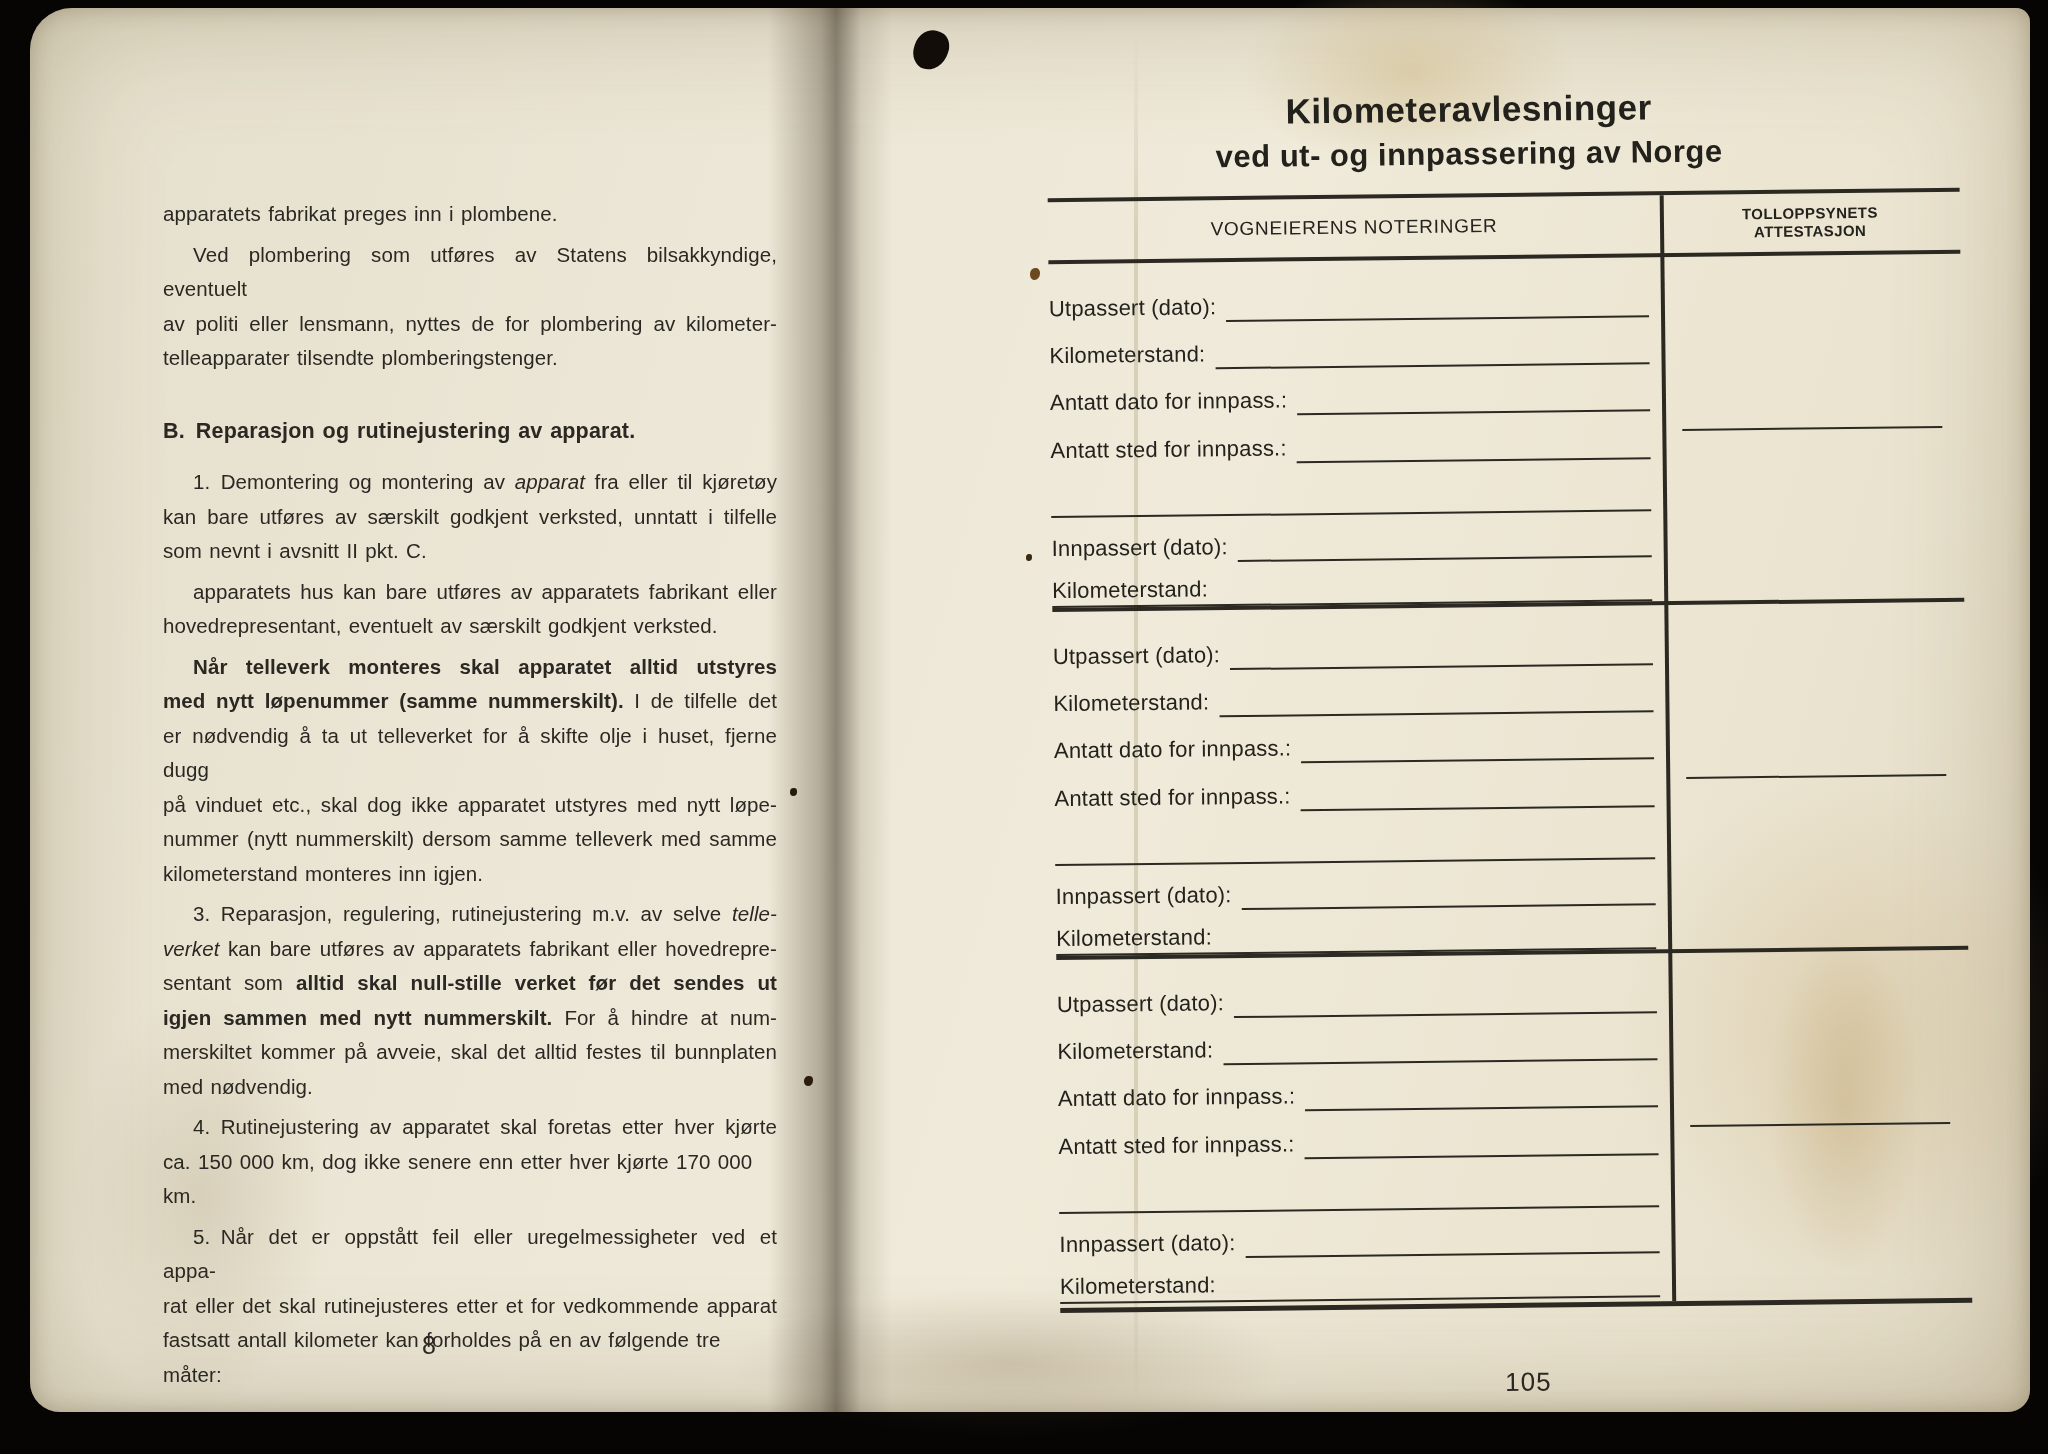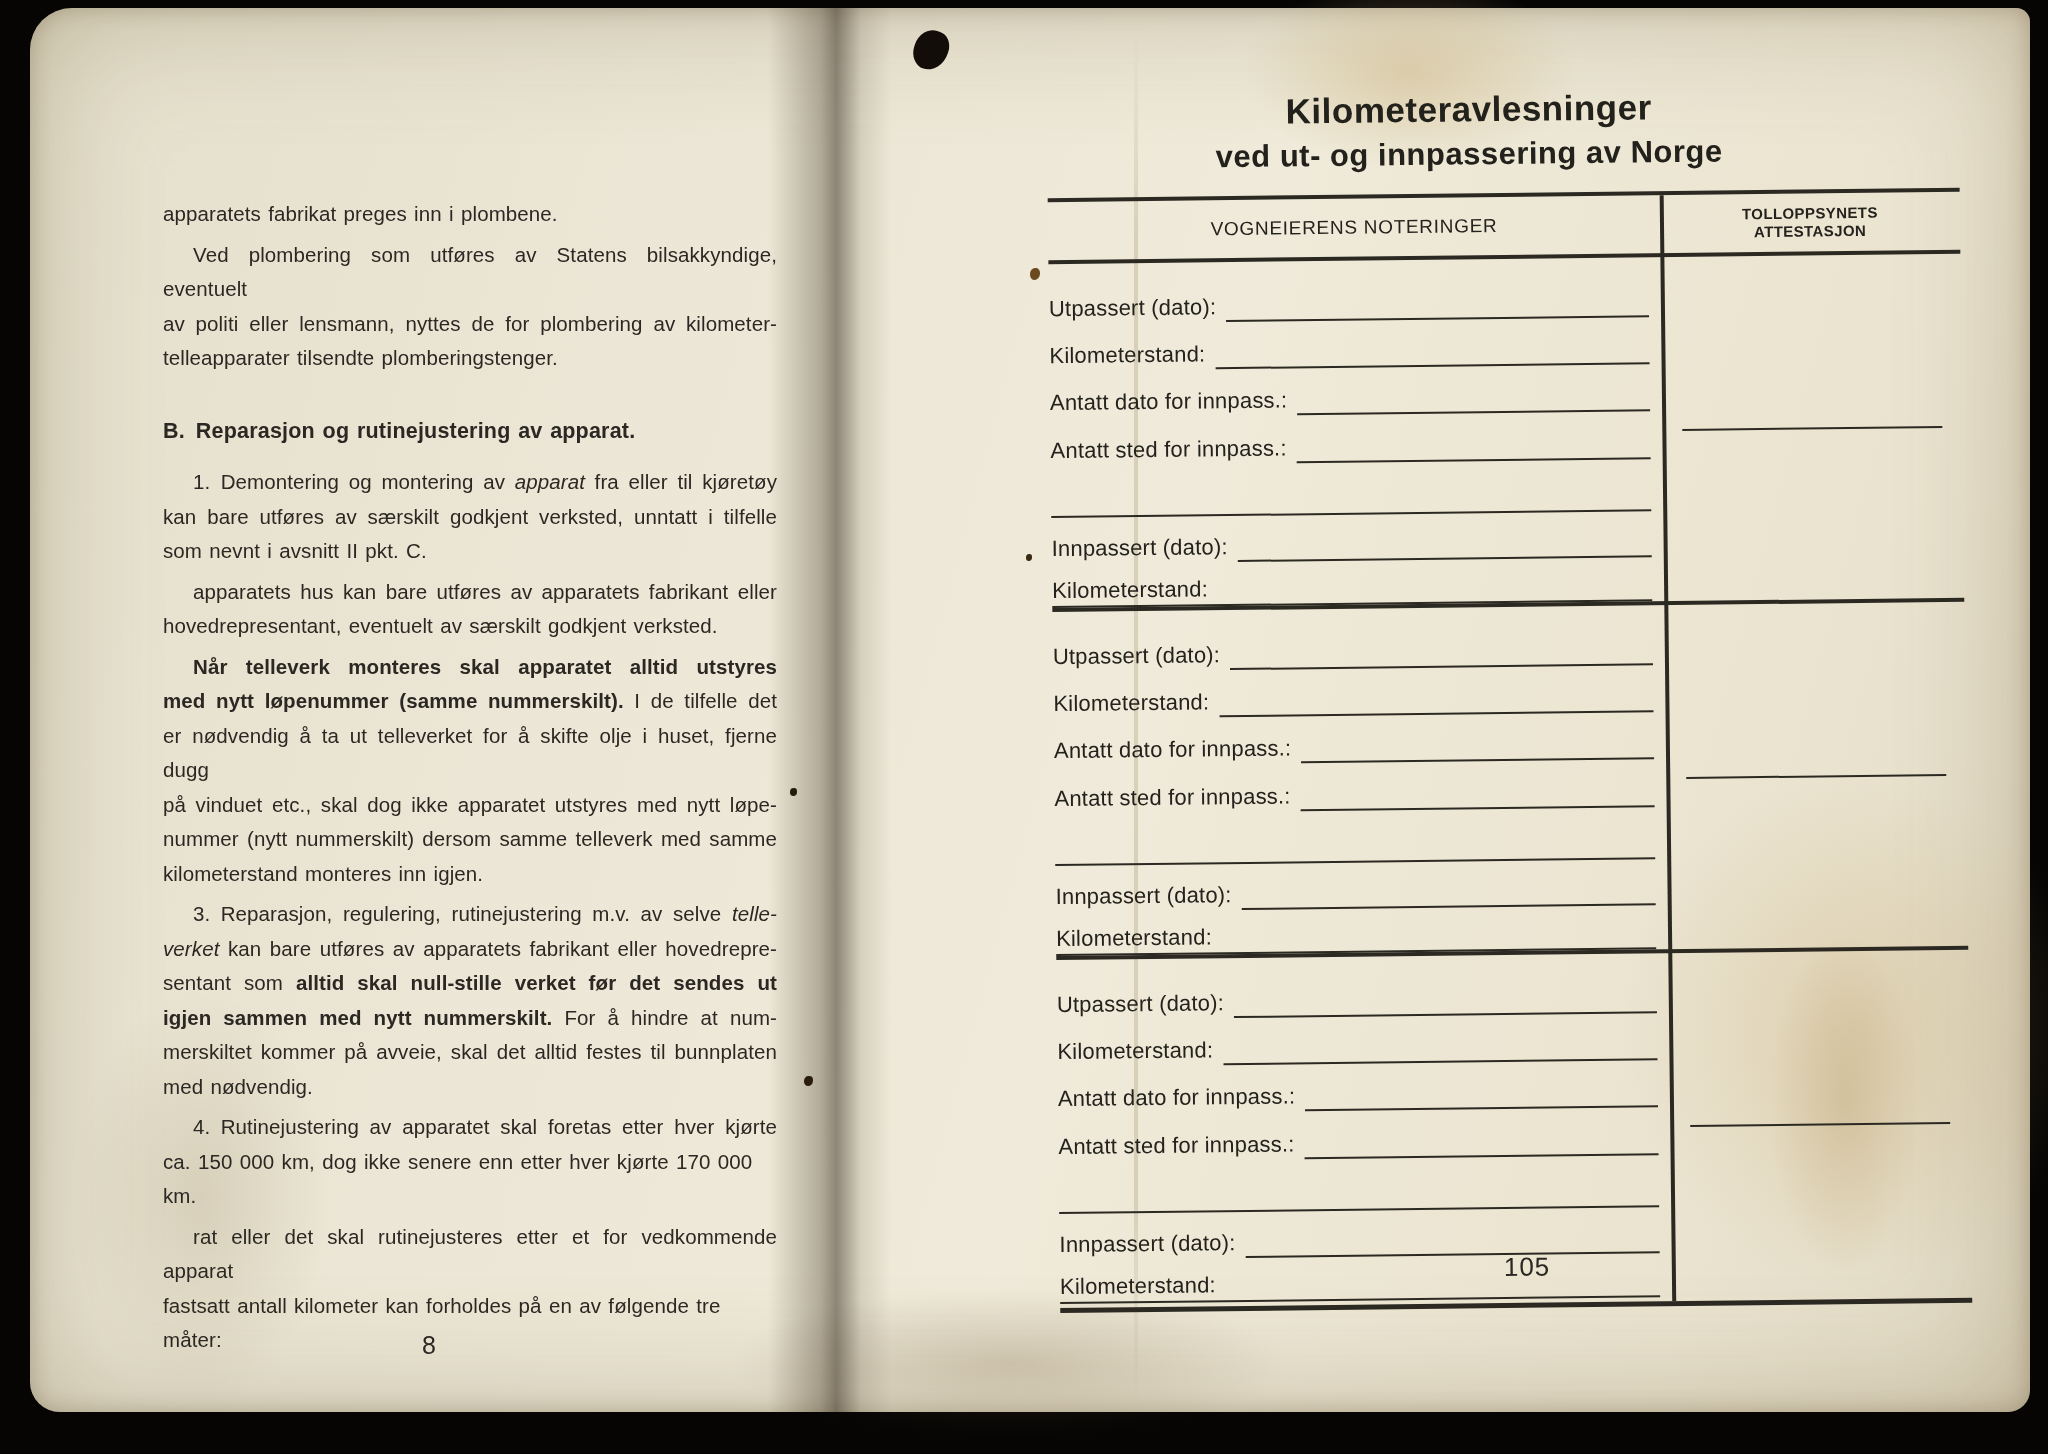"5. Når det er oppstått" div.line { html: none -> <div><span>5. Når det er oppstått feil eller uregelmessigheter ved et appa-</span></div> }
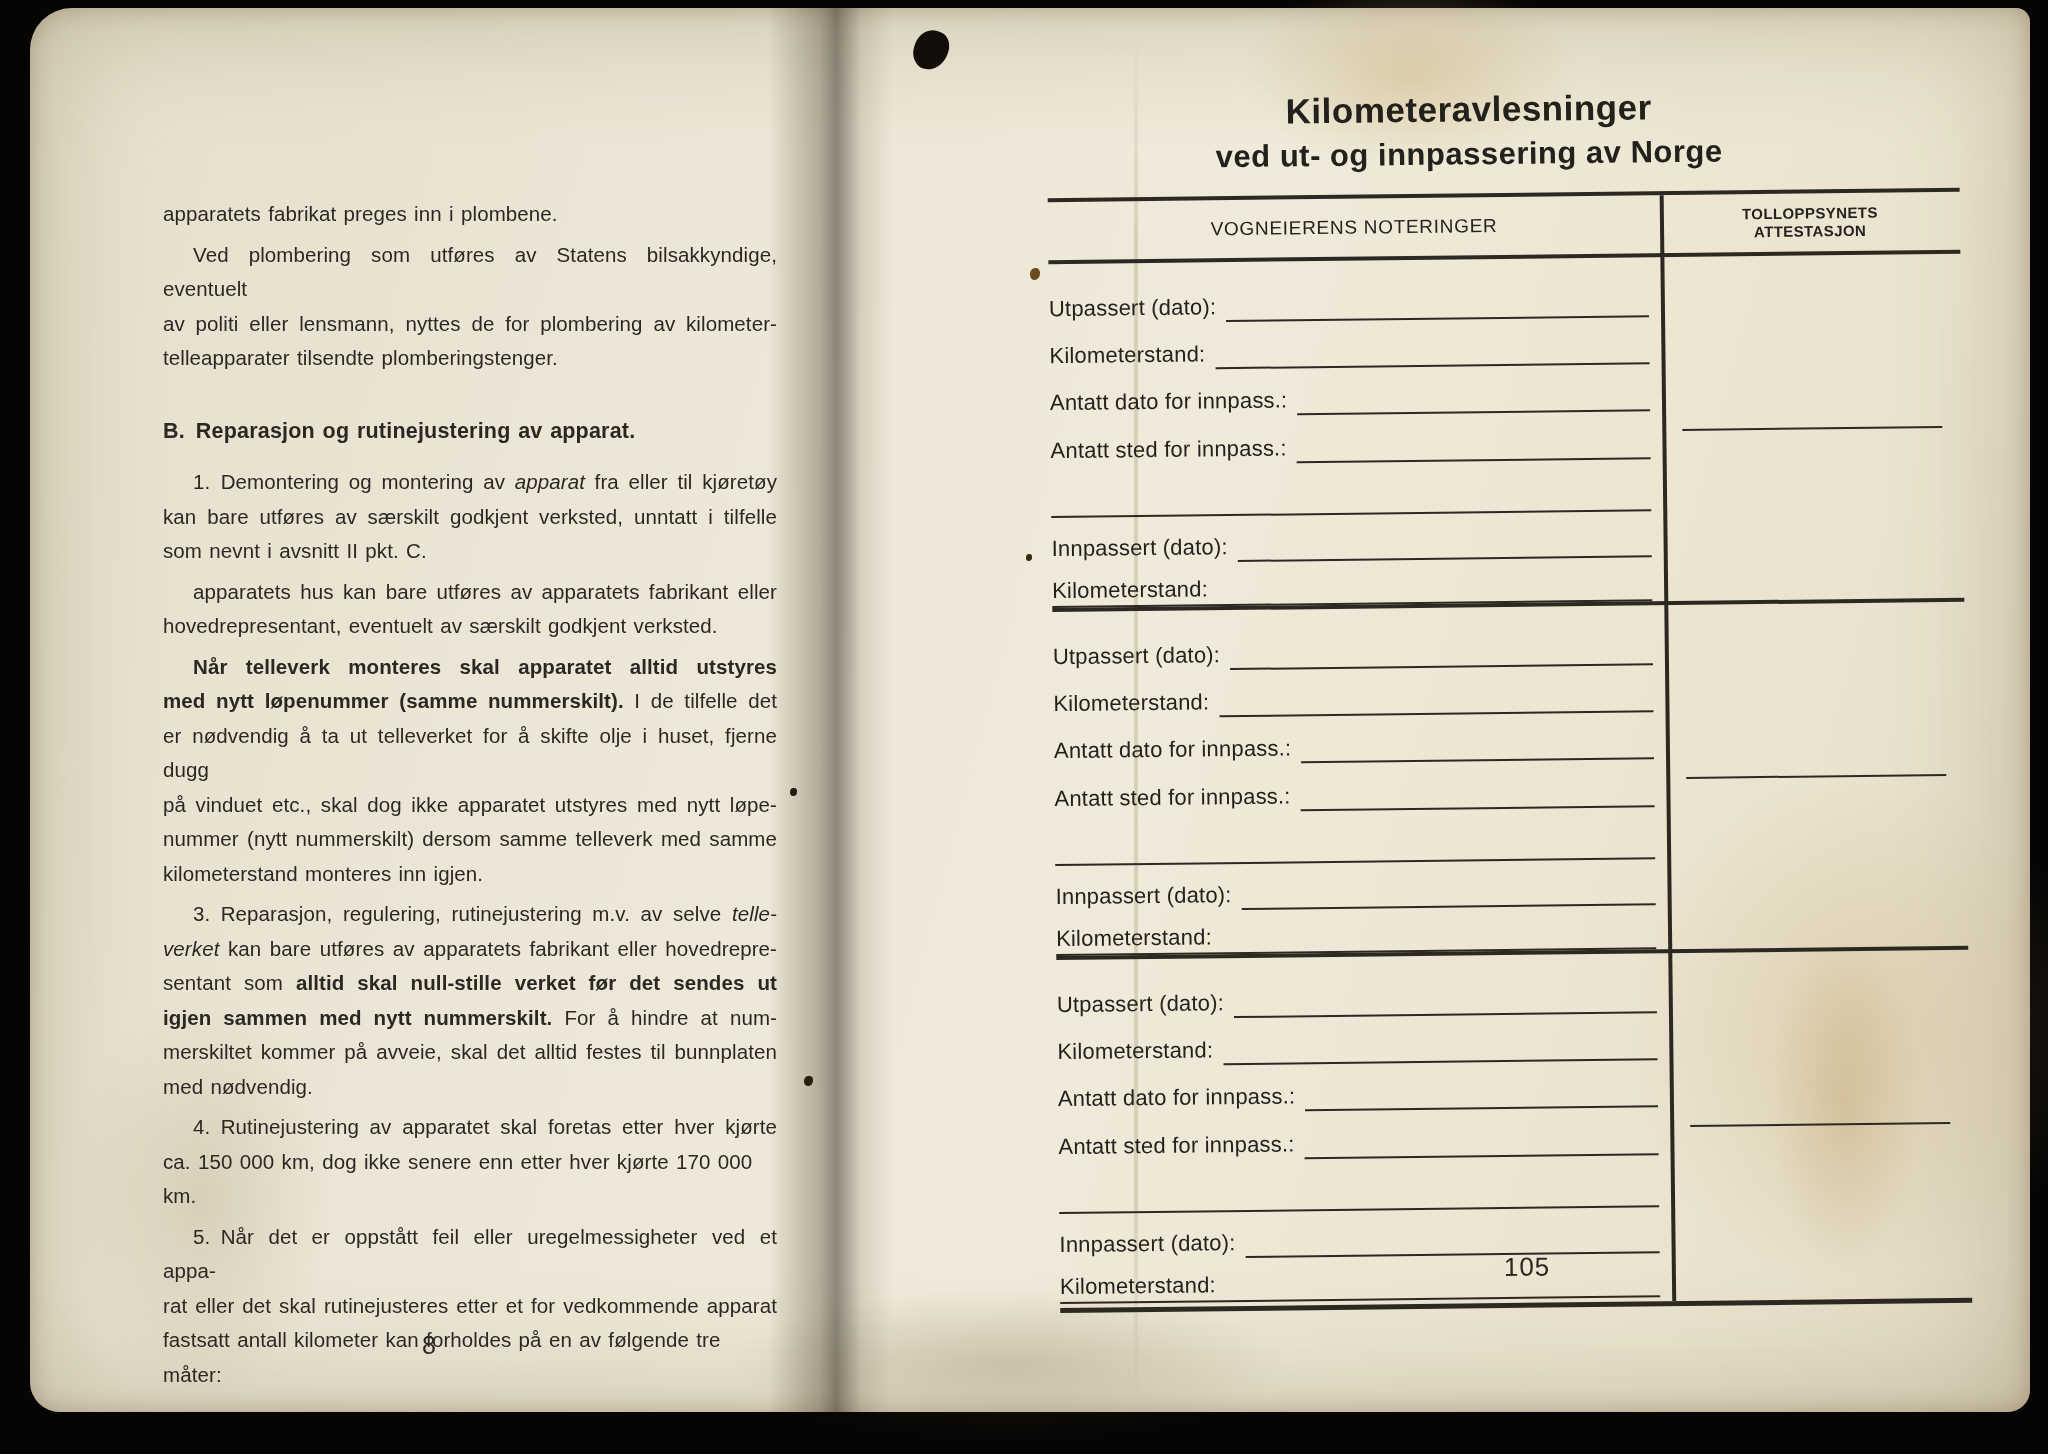"105" #p105 { top: 1249px -> 1364px }
